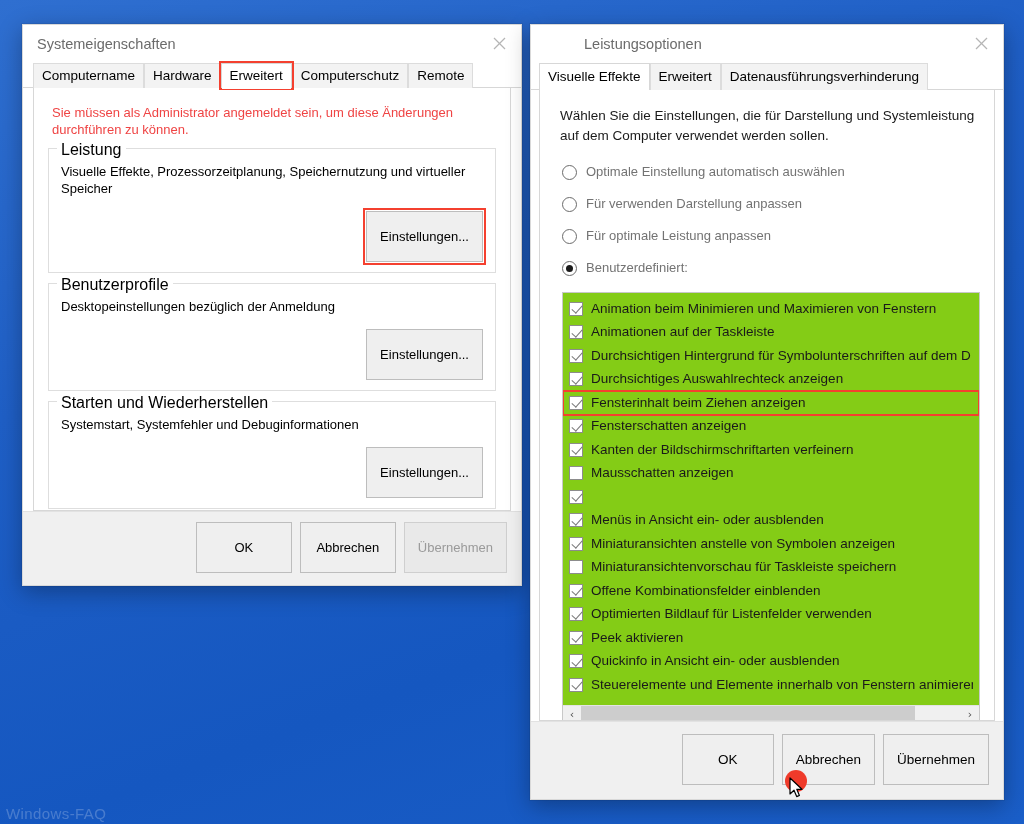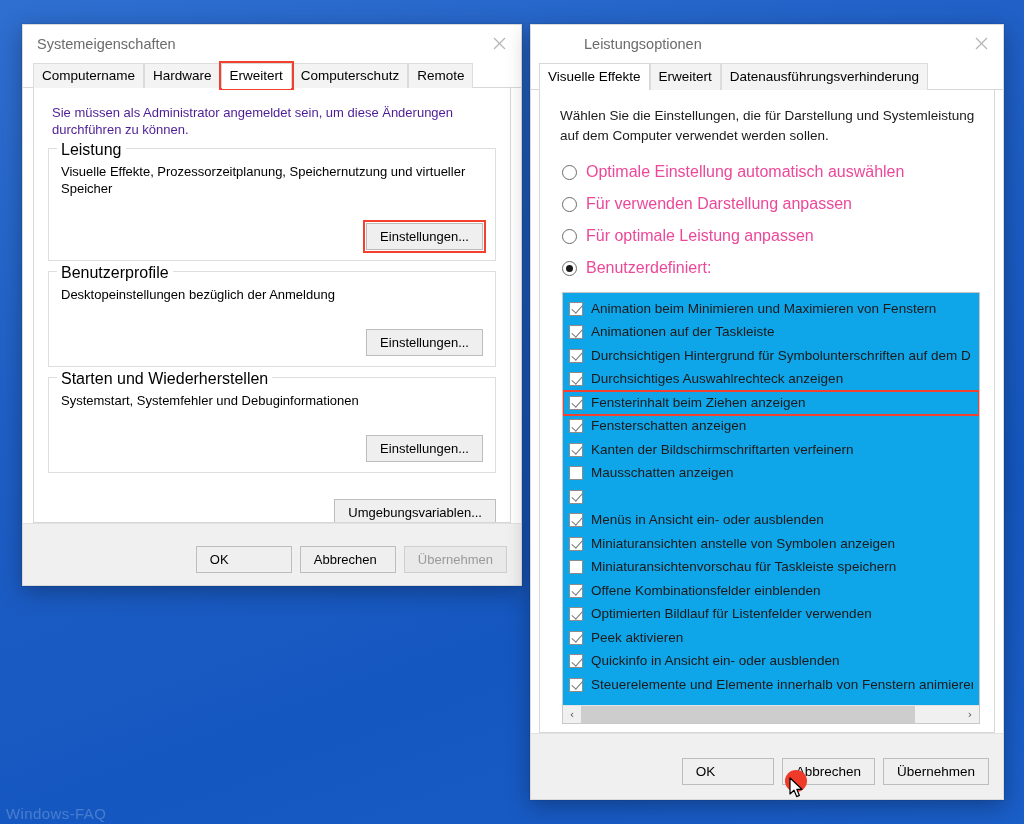"Sie müssen als Administrator angemeldet" .note { color: #4c1d95 -> #ef4444 }
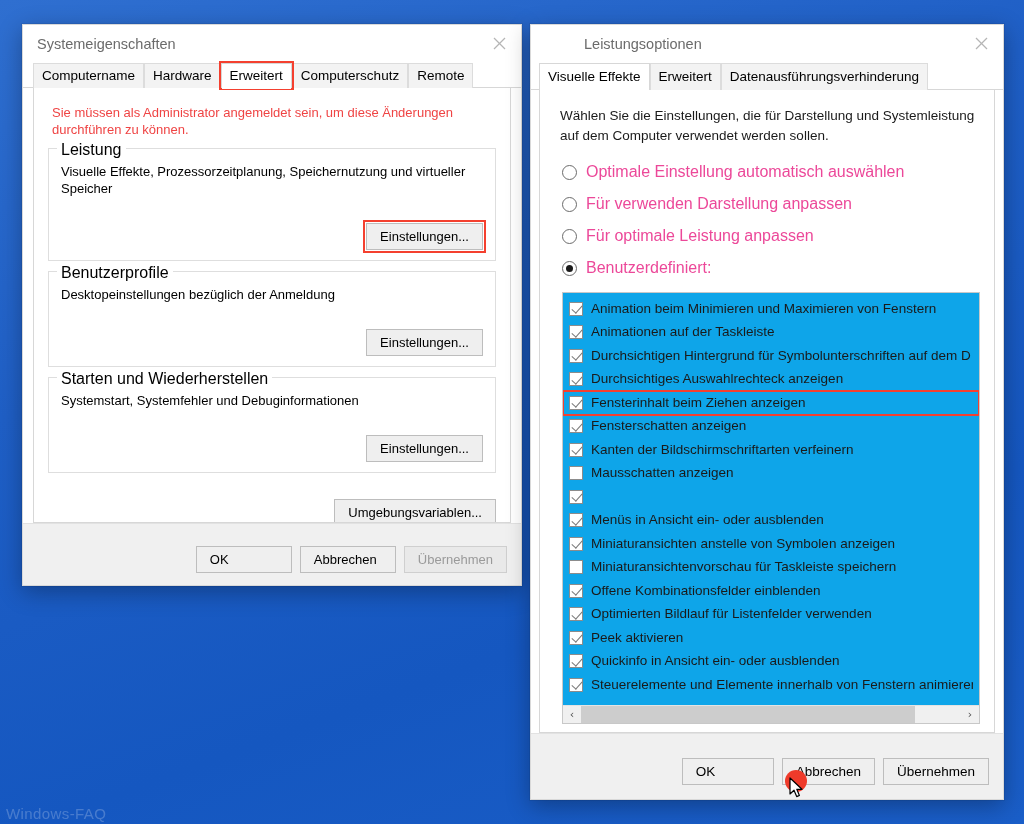"Optimale Einstellung automatisch" .radio-label { color: #ec4899 -> #737373; font-size: 16px -> 13px }
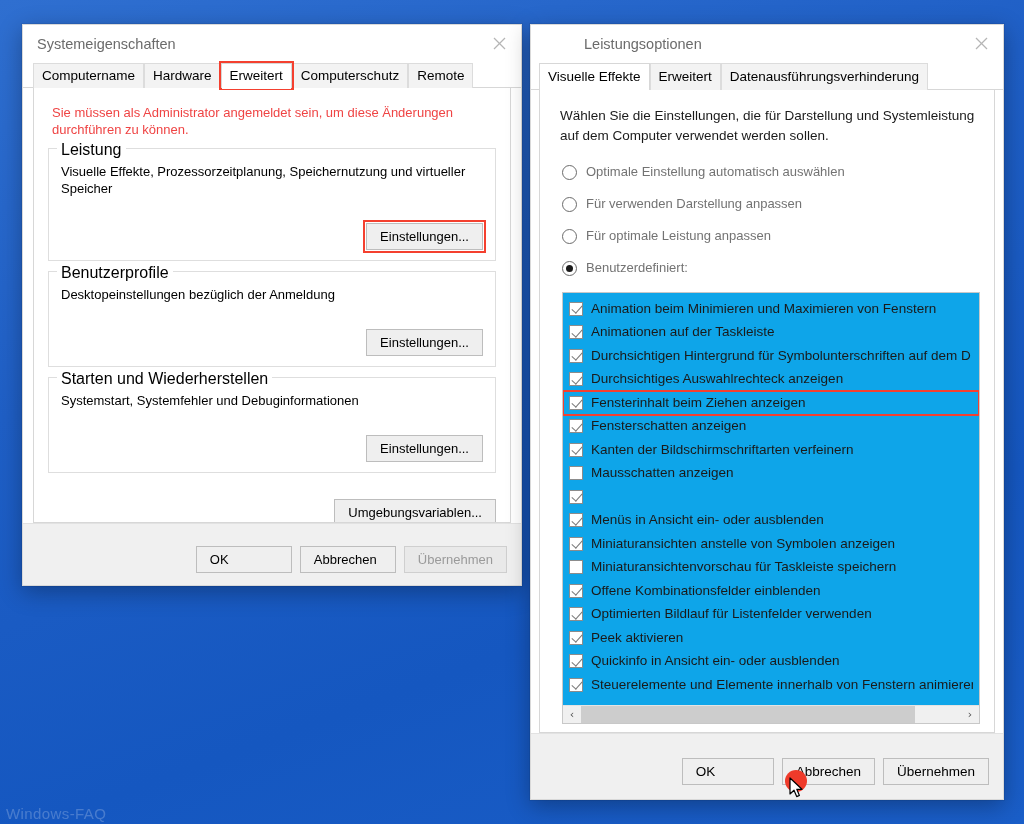"Einstellungen..." .btn { margin-top: 12px -> none; padding: 5px 13px -> 17px 13px; text-align: none -> center }
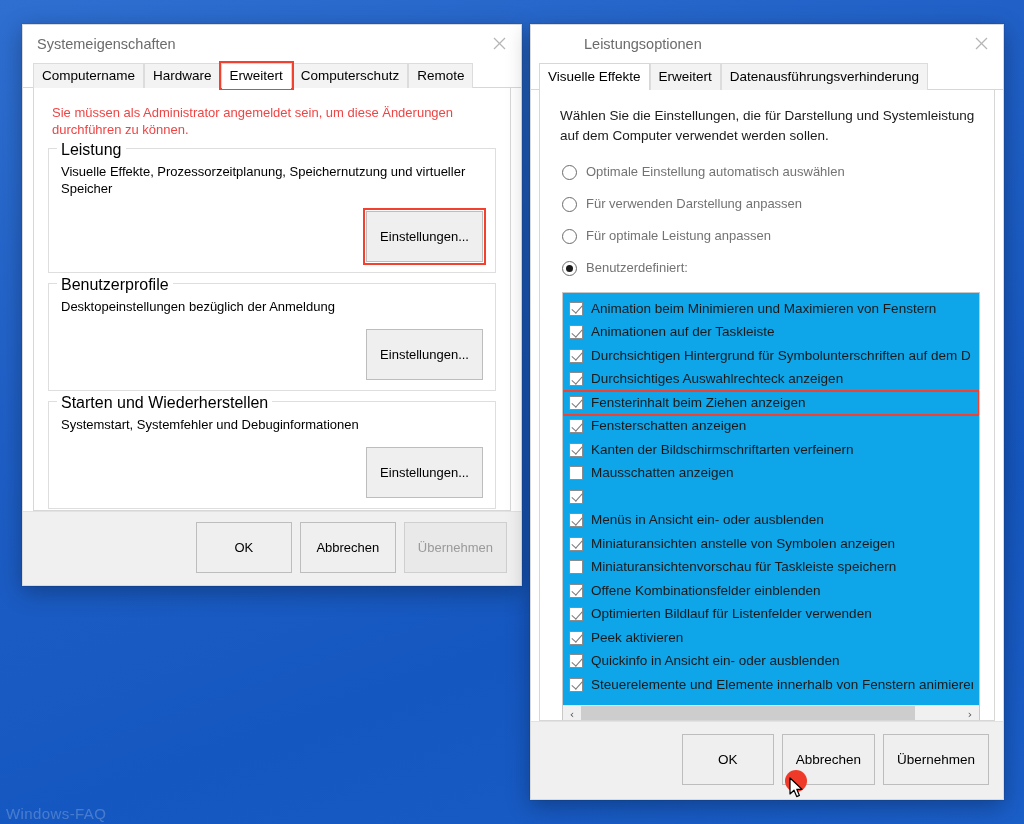"Animation beim Minimieren und Maximieren" .listbox { background: #0ea5e9 -> #84cc16 }
